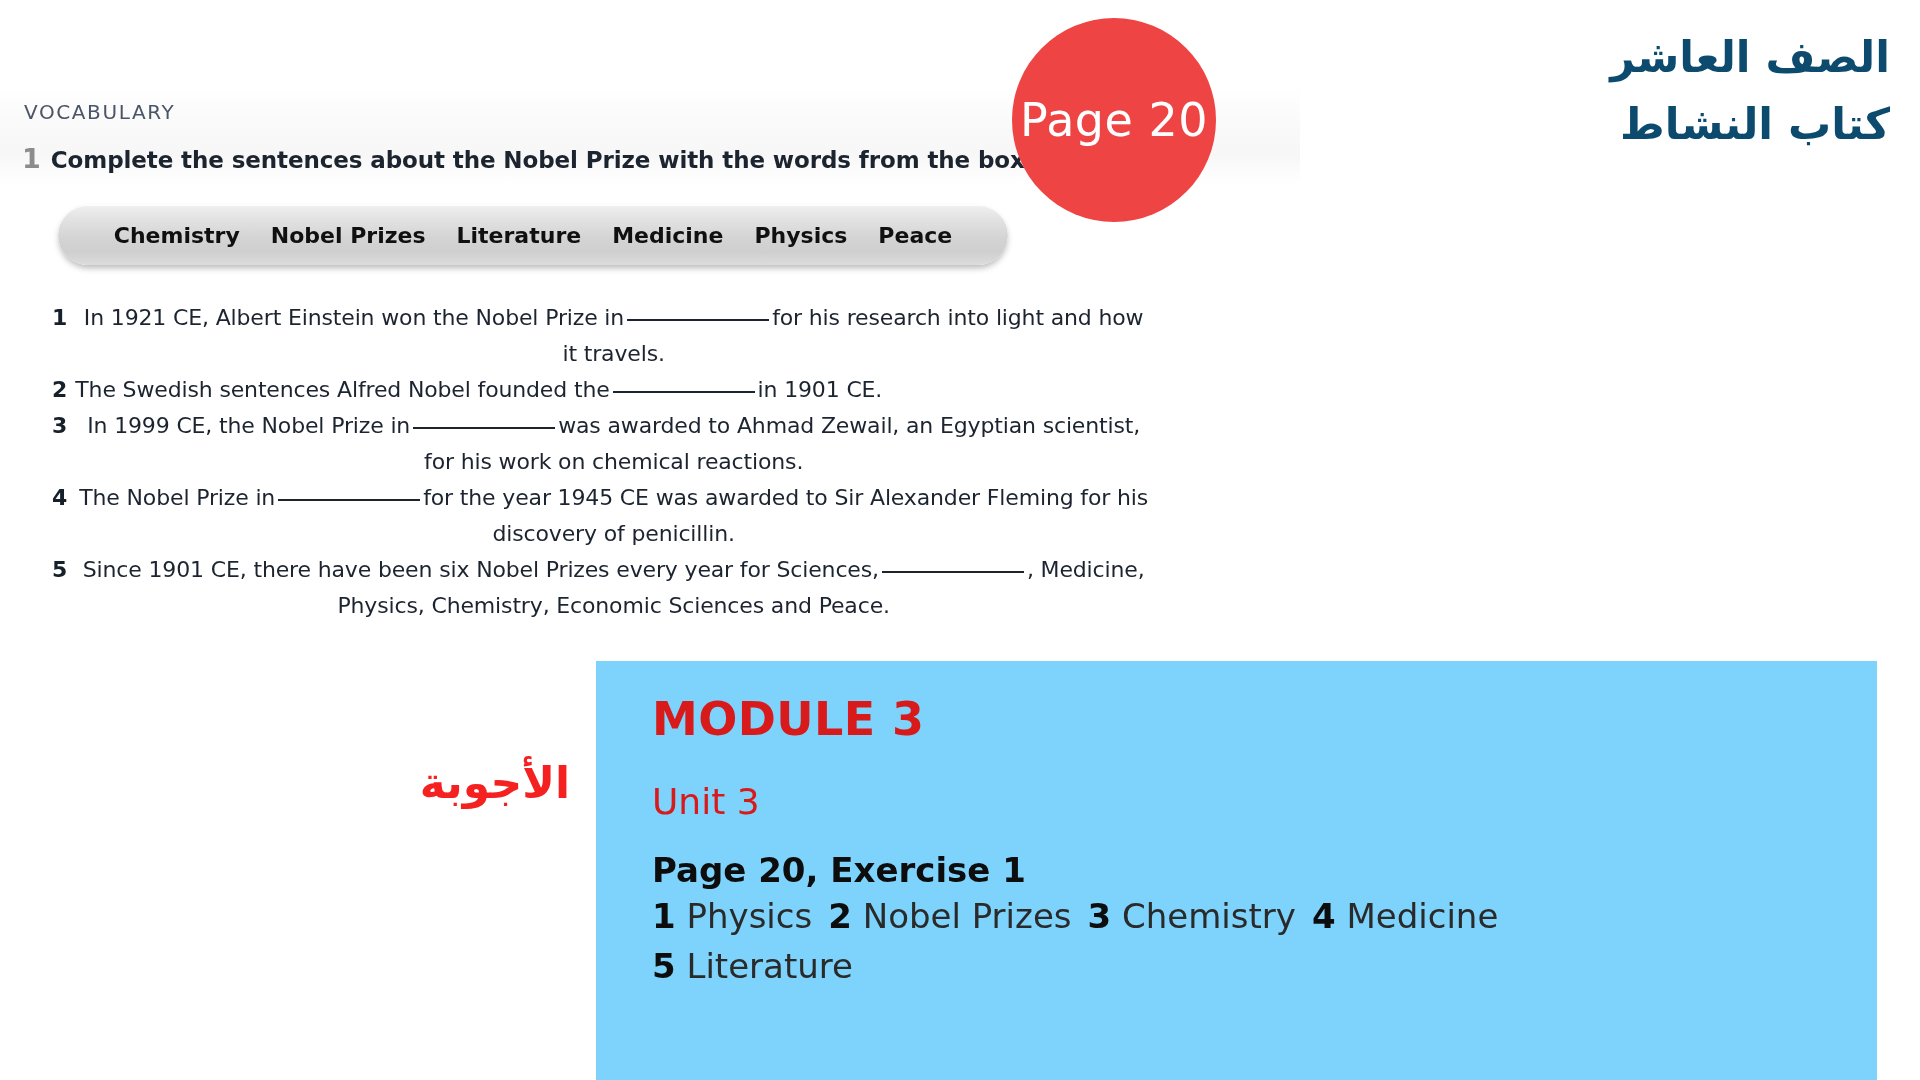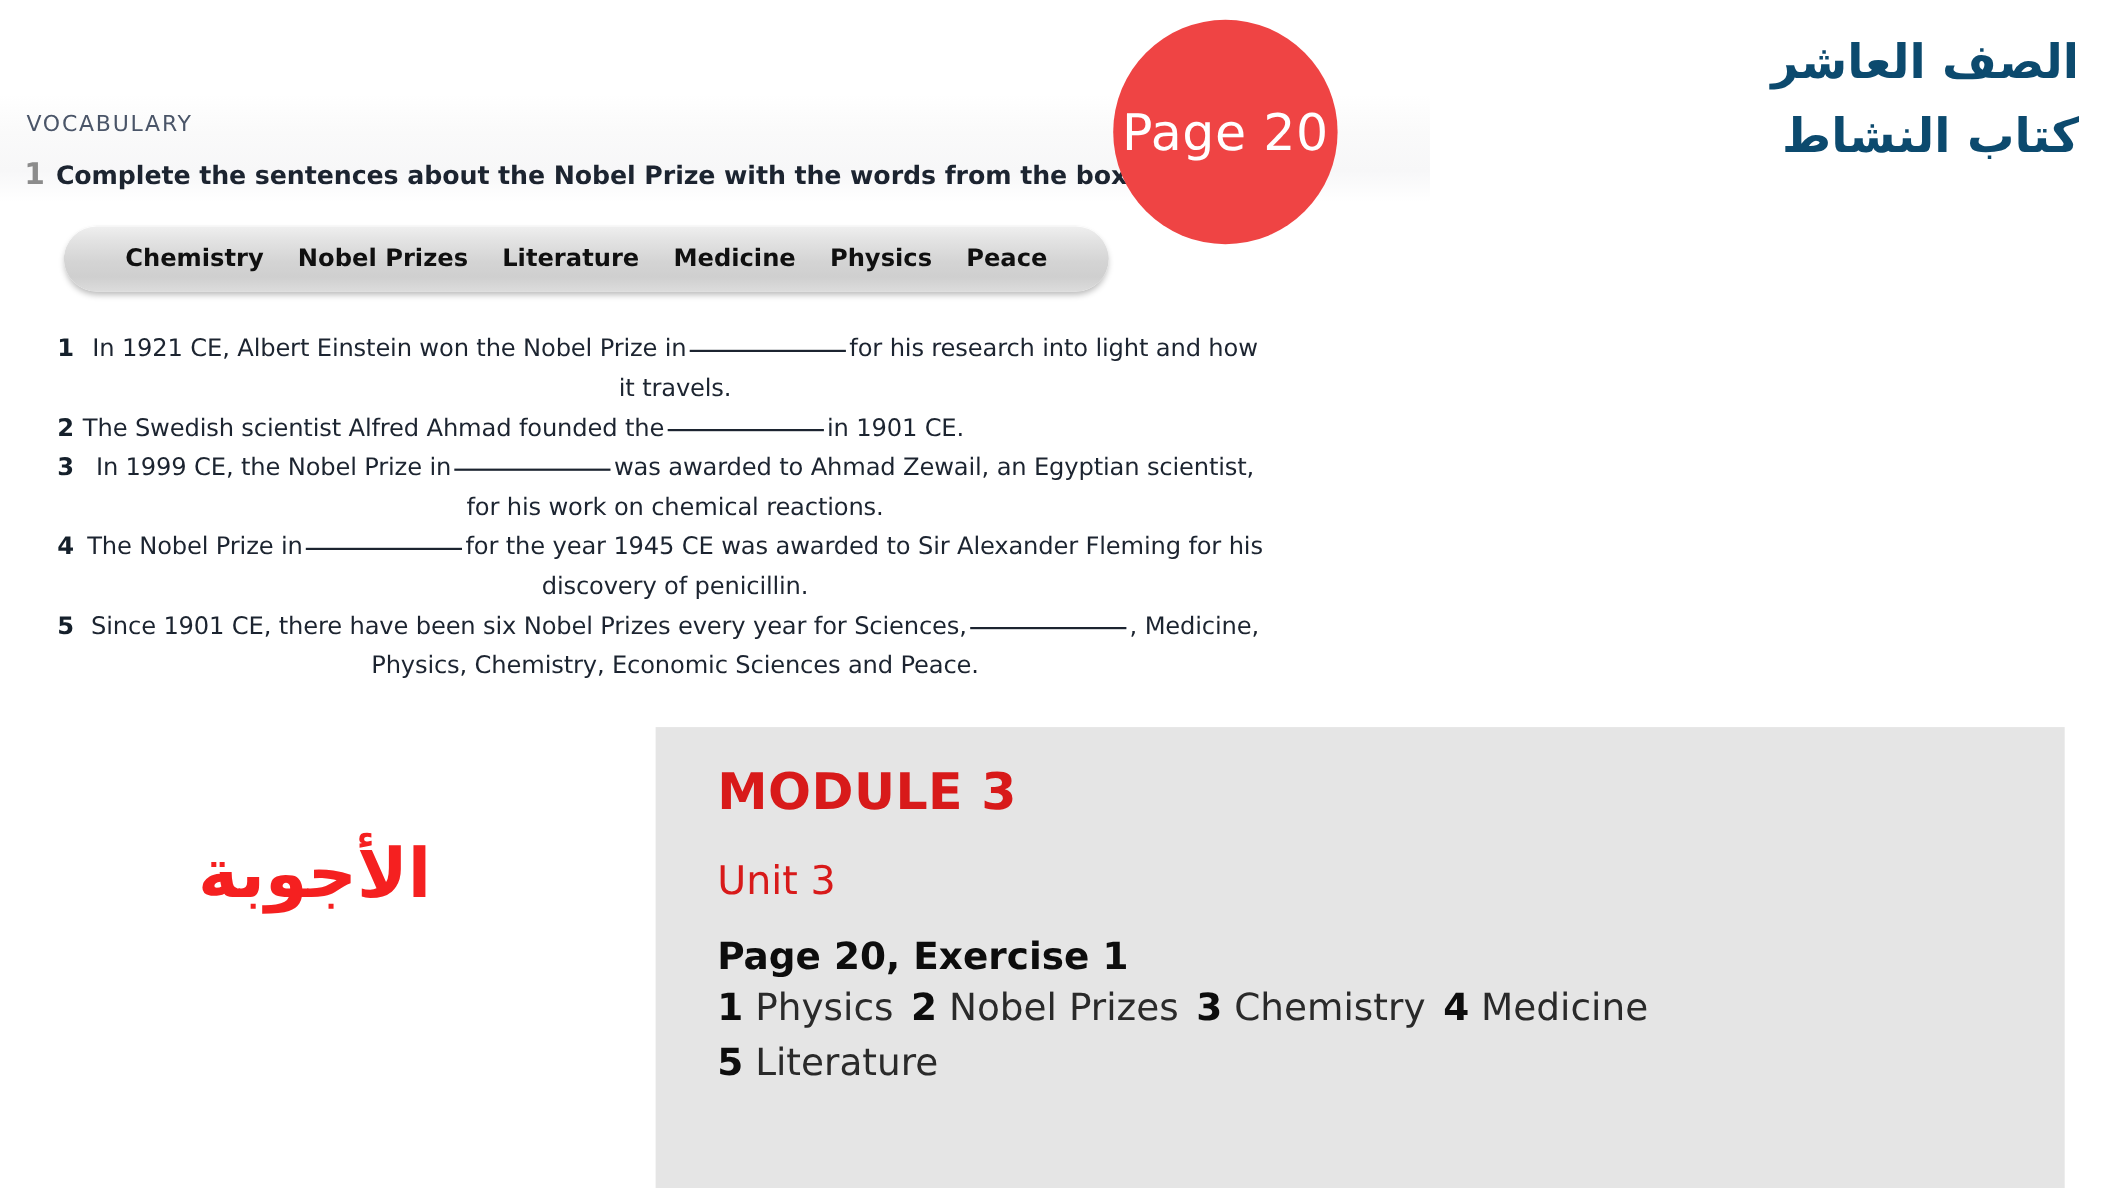"The Swedish scientist Alfred Ahmad" span { text: scientist Alfred Ahmad -> sentences Alfred Nobel }
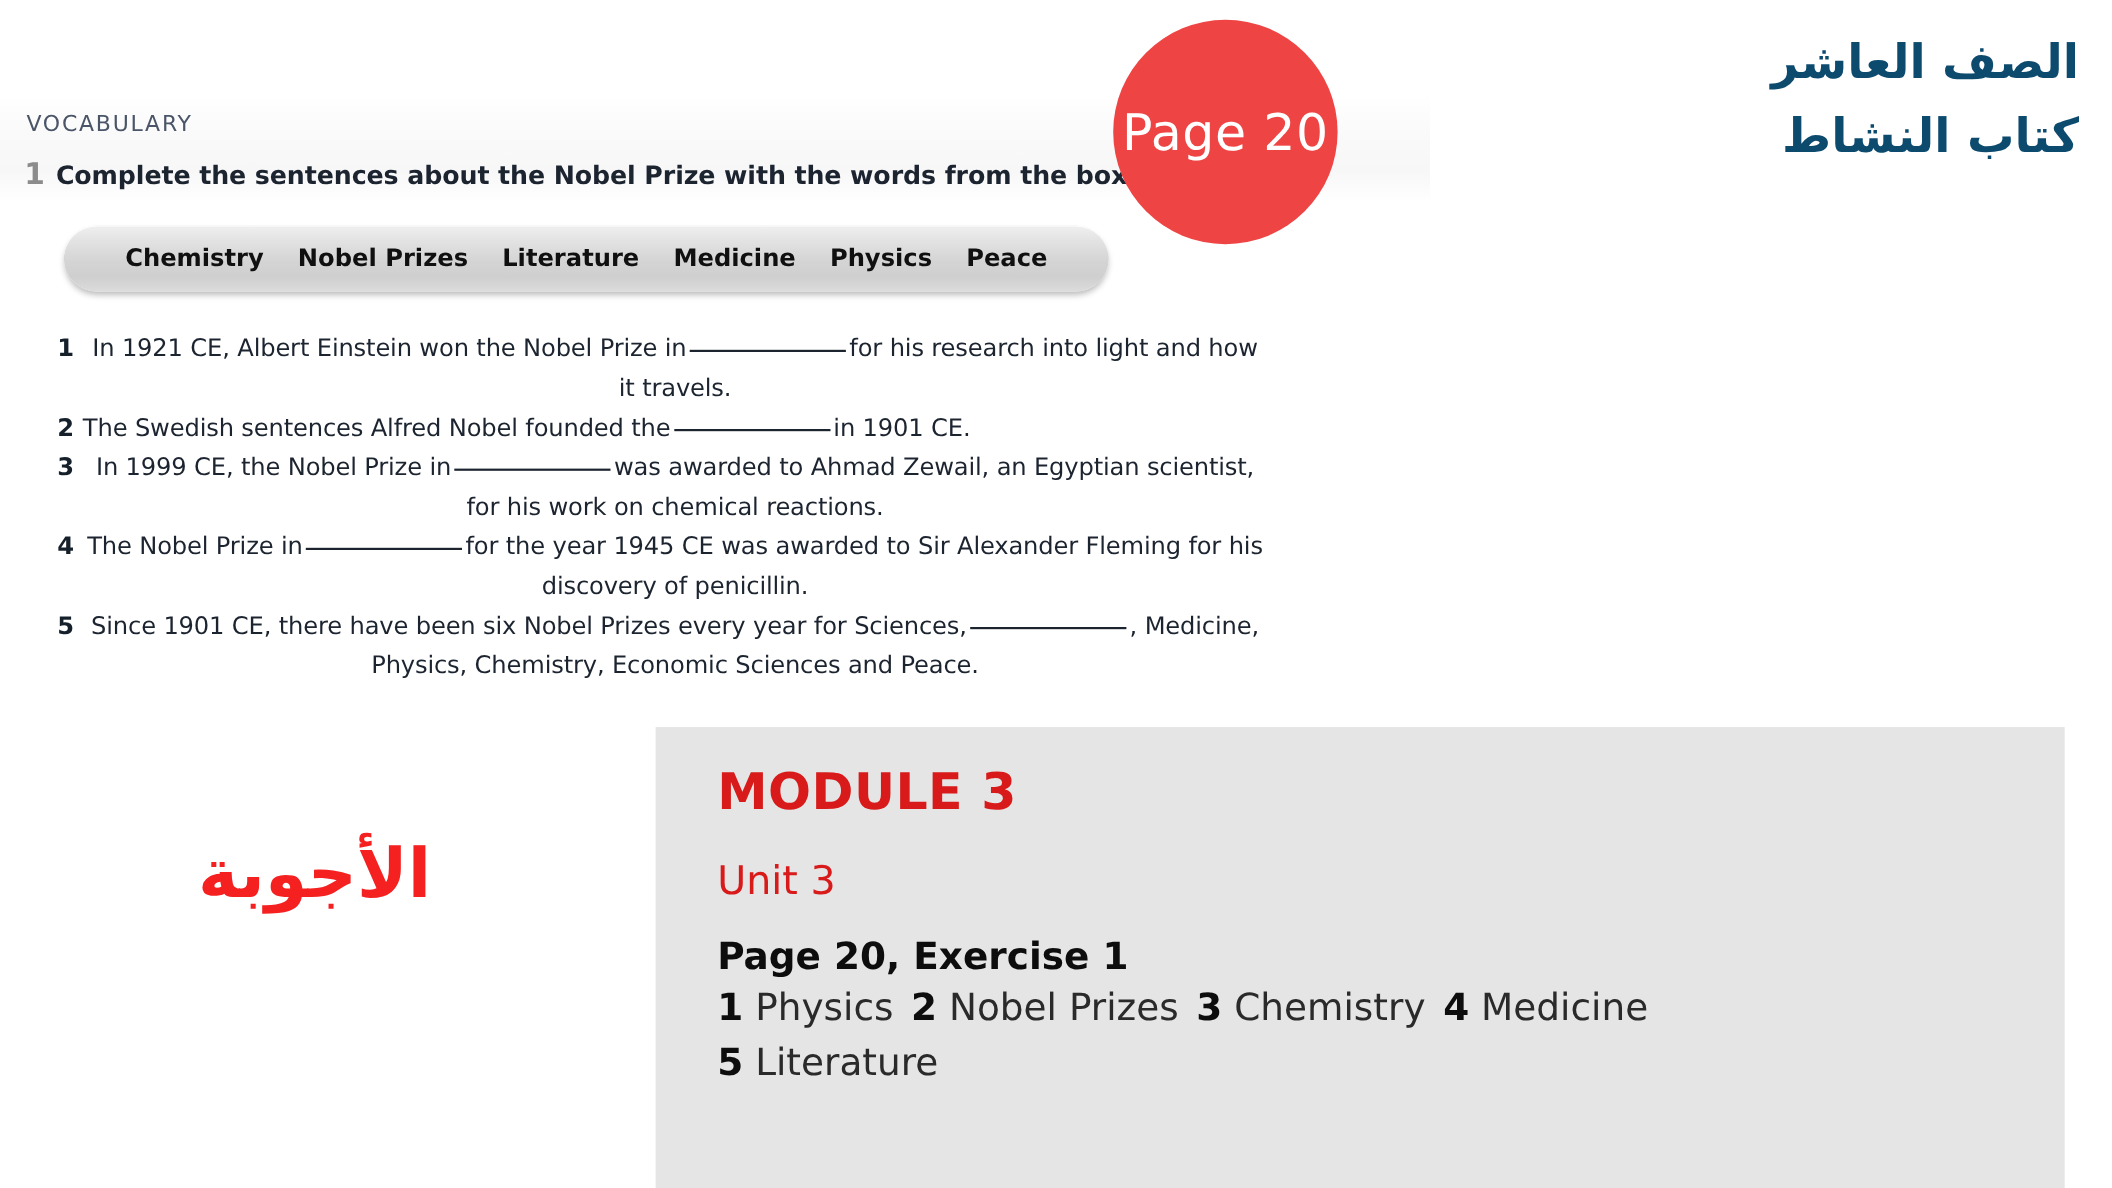"MODULE 3" .answer-panel { background: #e5e5e5 -> #7dd3fc }
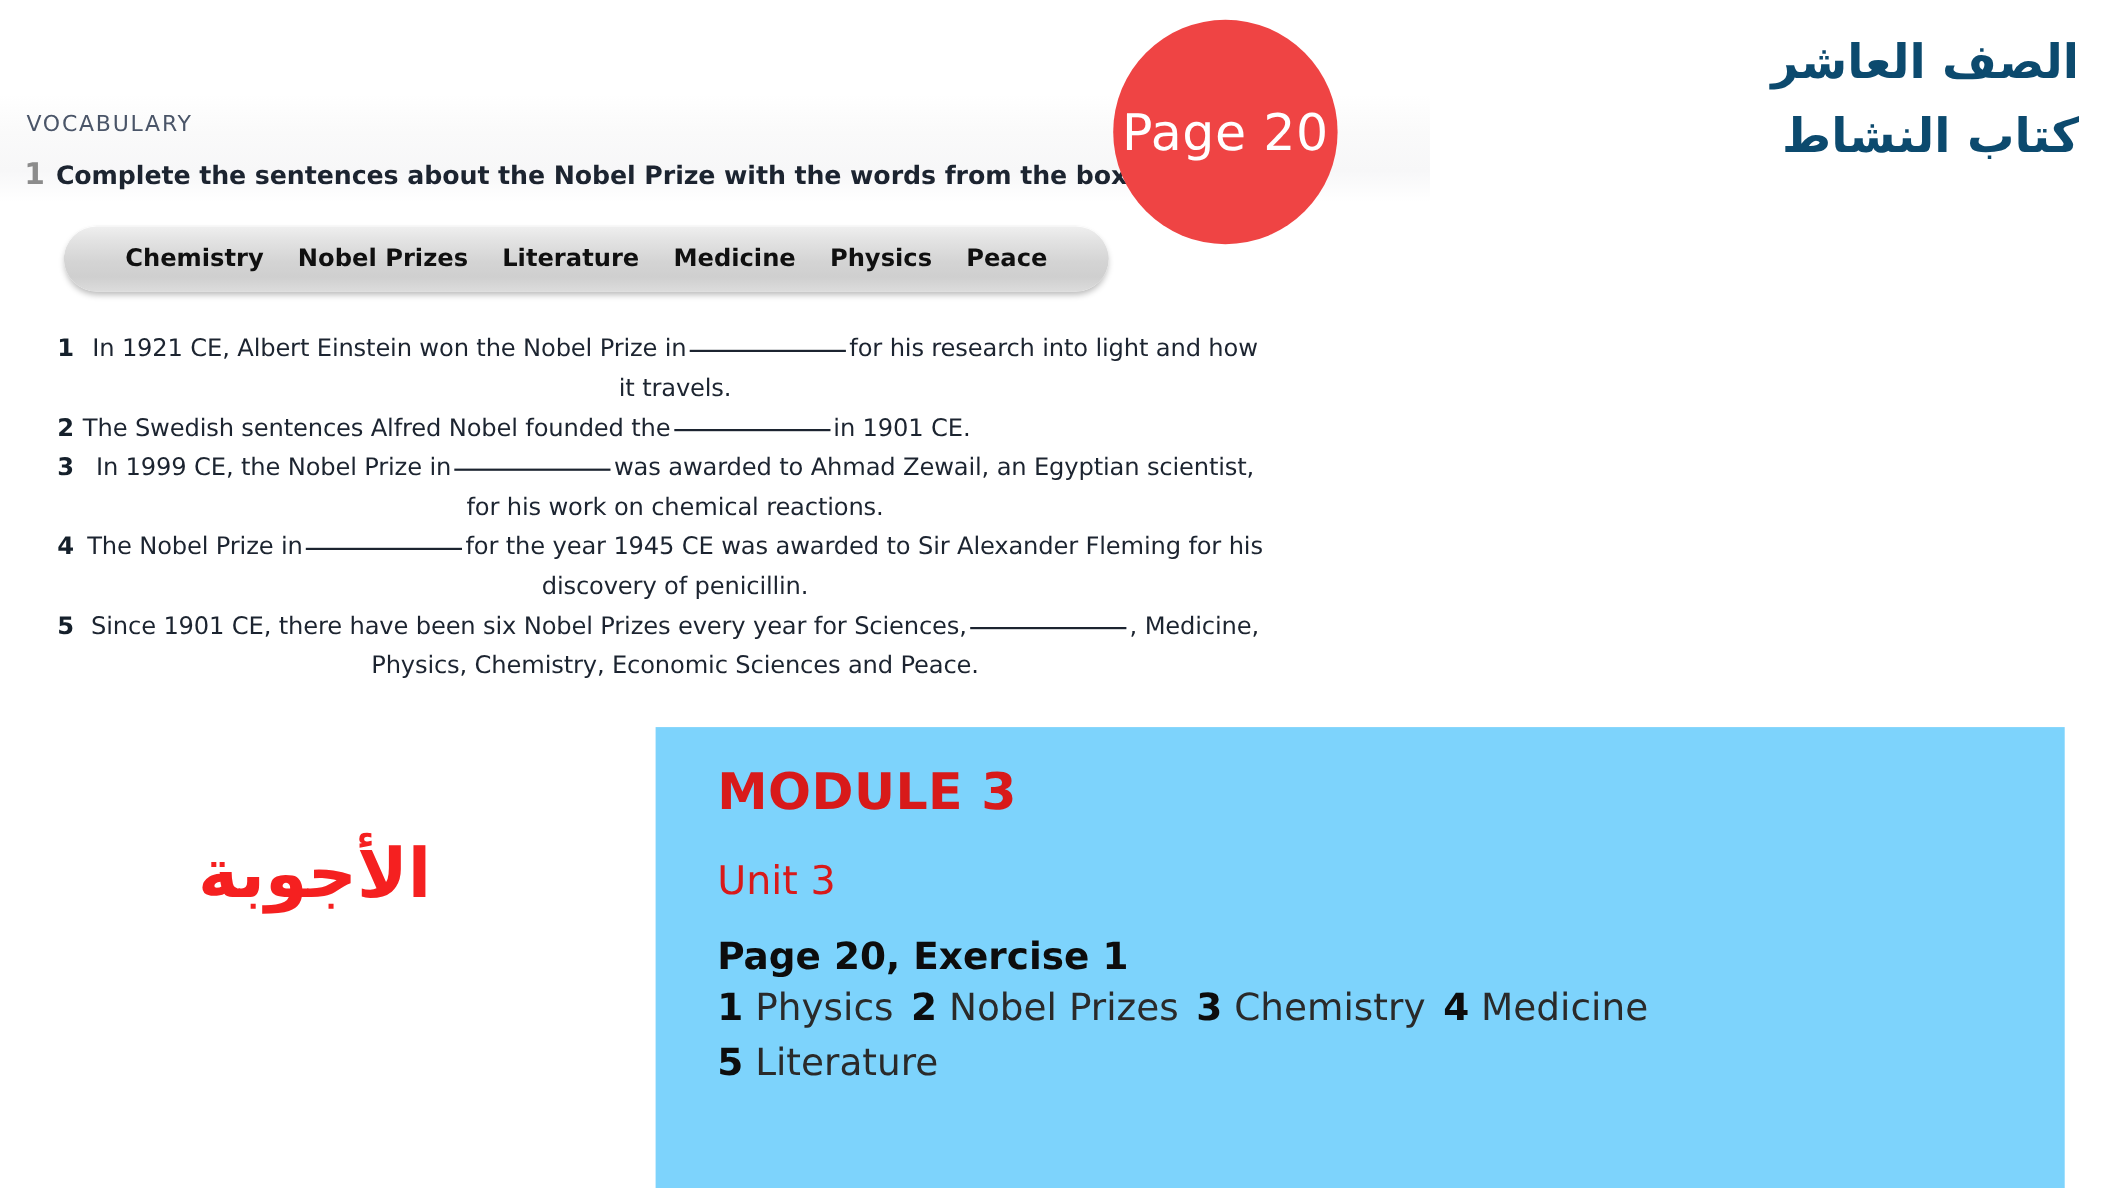"الأجوبة" .answers-word { font-size: 62px -> 44px; text-align: left -> right }
